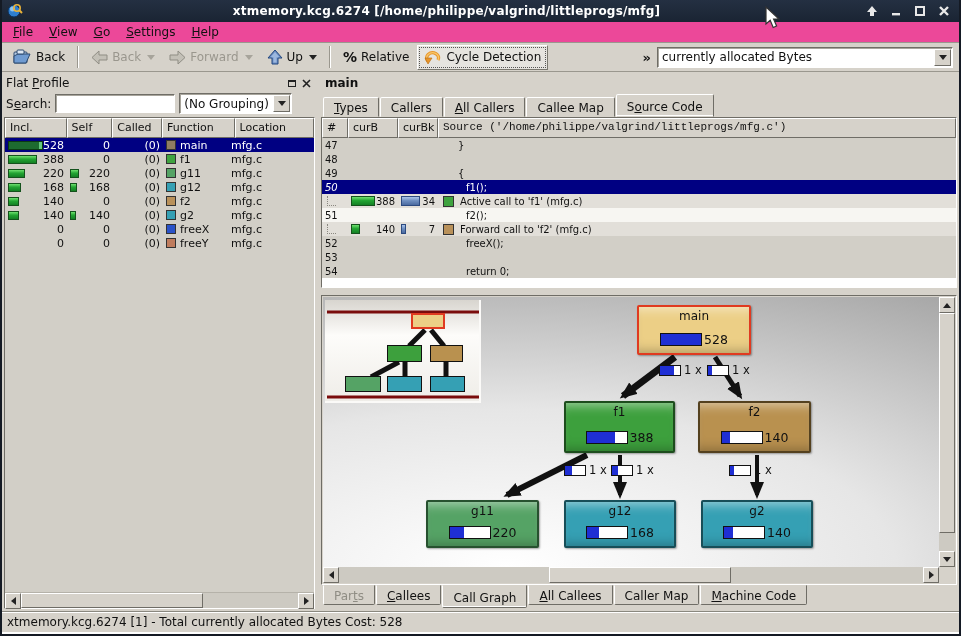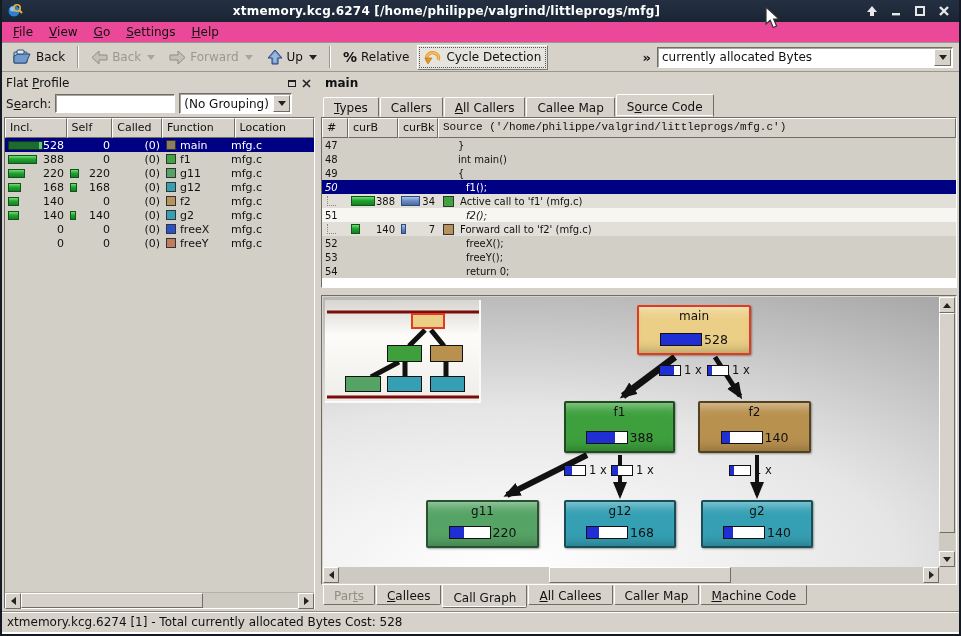"int main()" span.scell { html: <span> <span>int main()</span> </span> -> none }
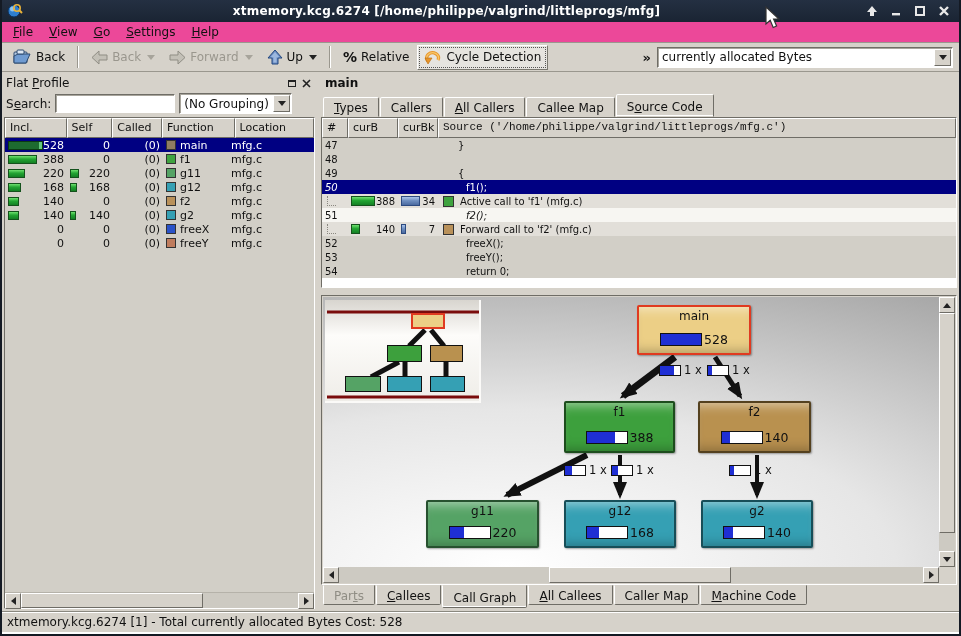"f2();" span.scell { font-style: italic -> none }
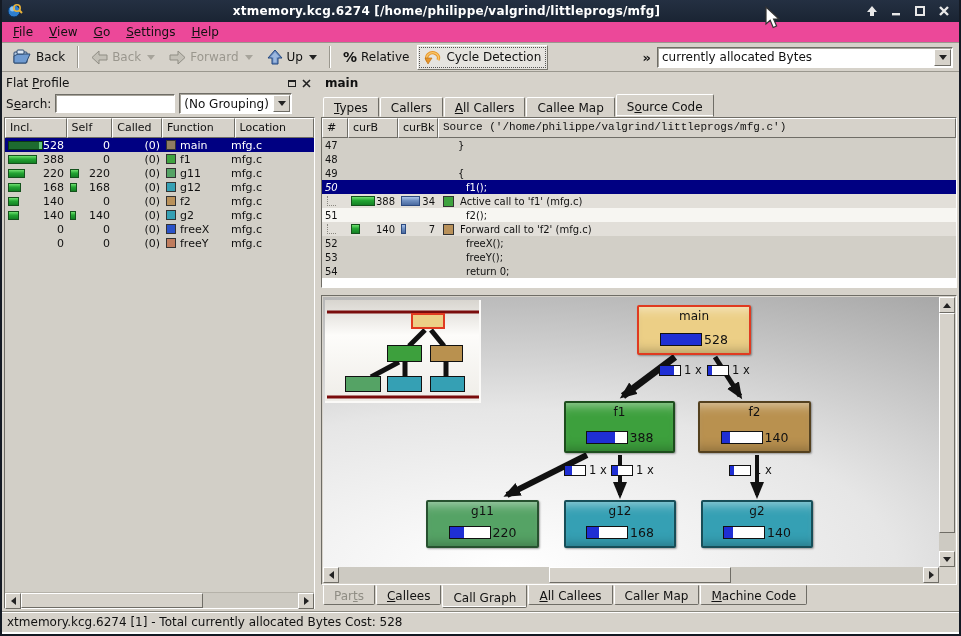"freeY();" span.scell { html: <span> <span>freeY();</span> </span> -> none }
